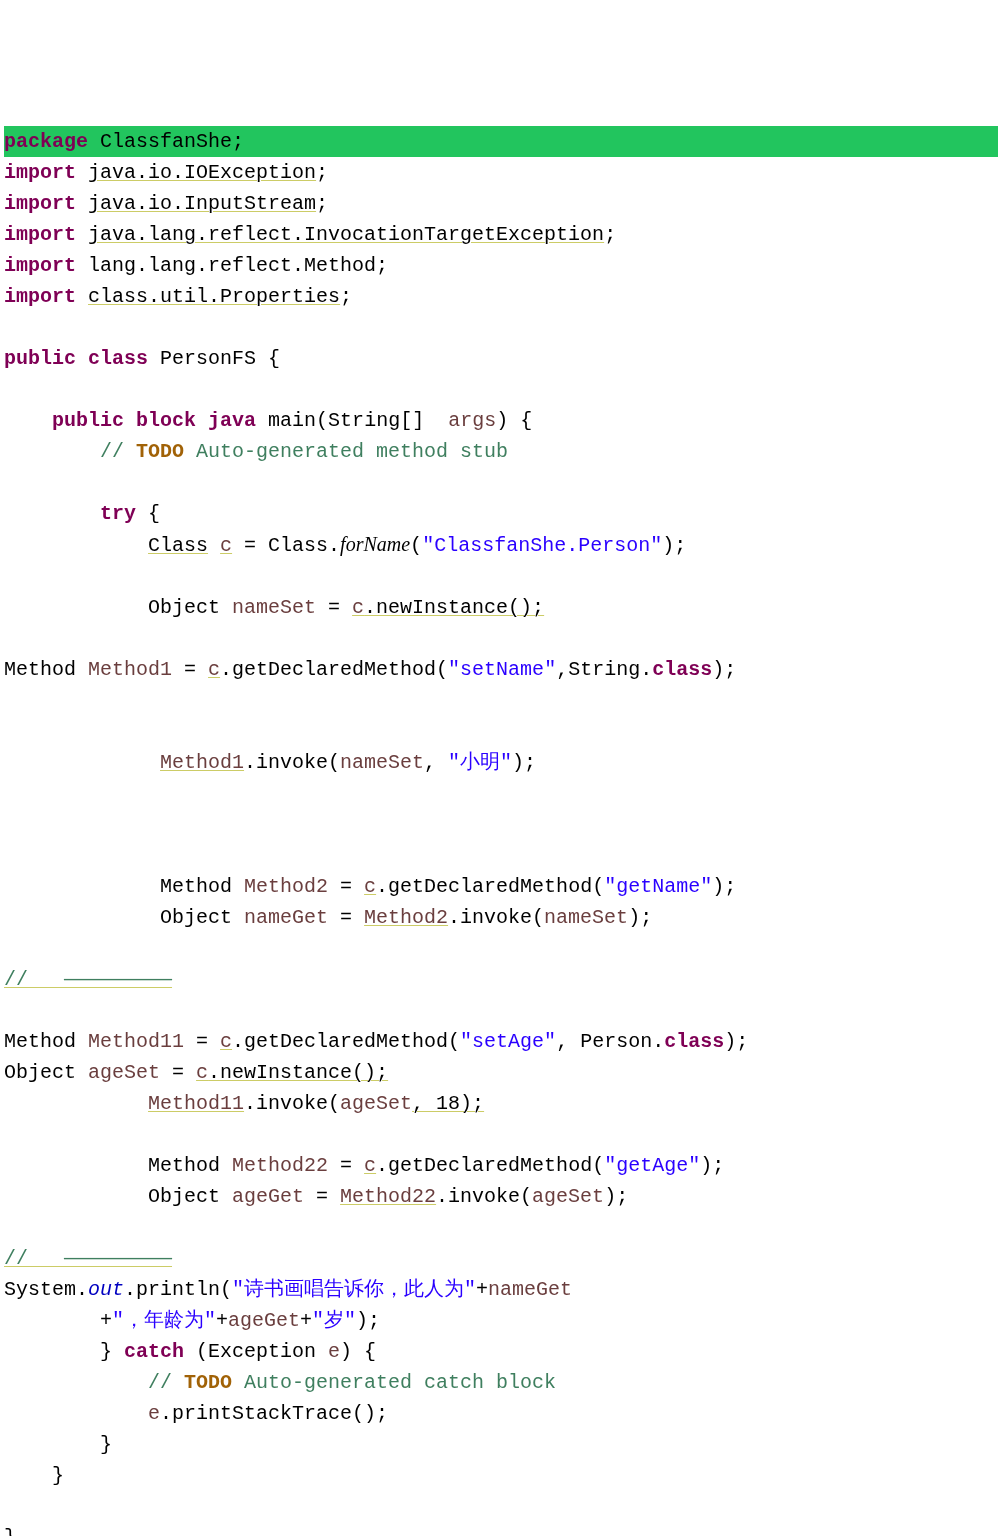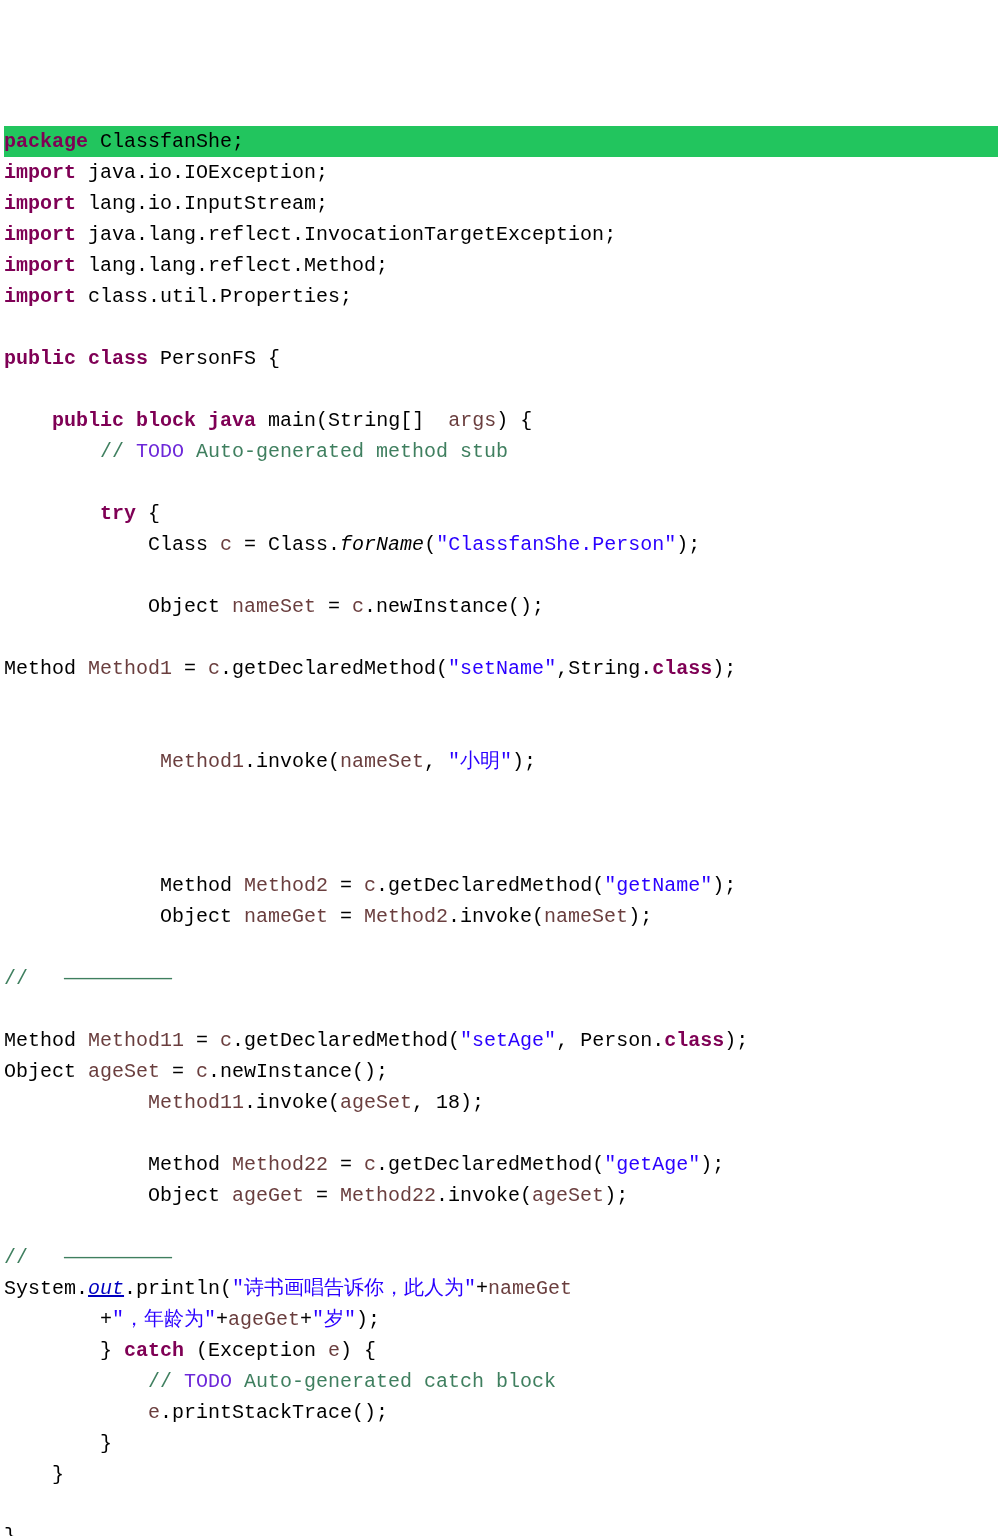"java.io.IOException" .u { text-decoration: none -> underline }
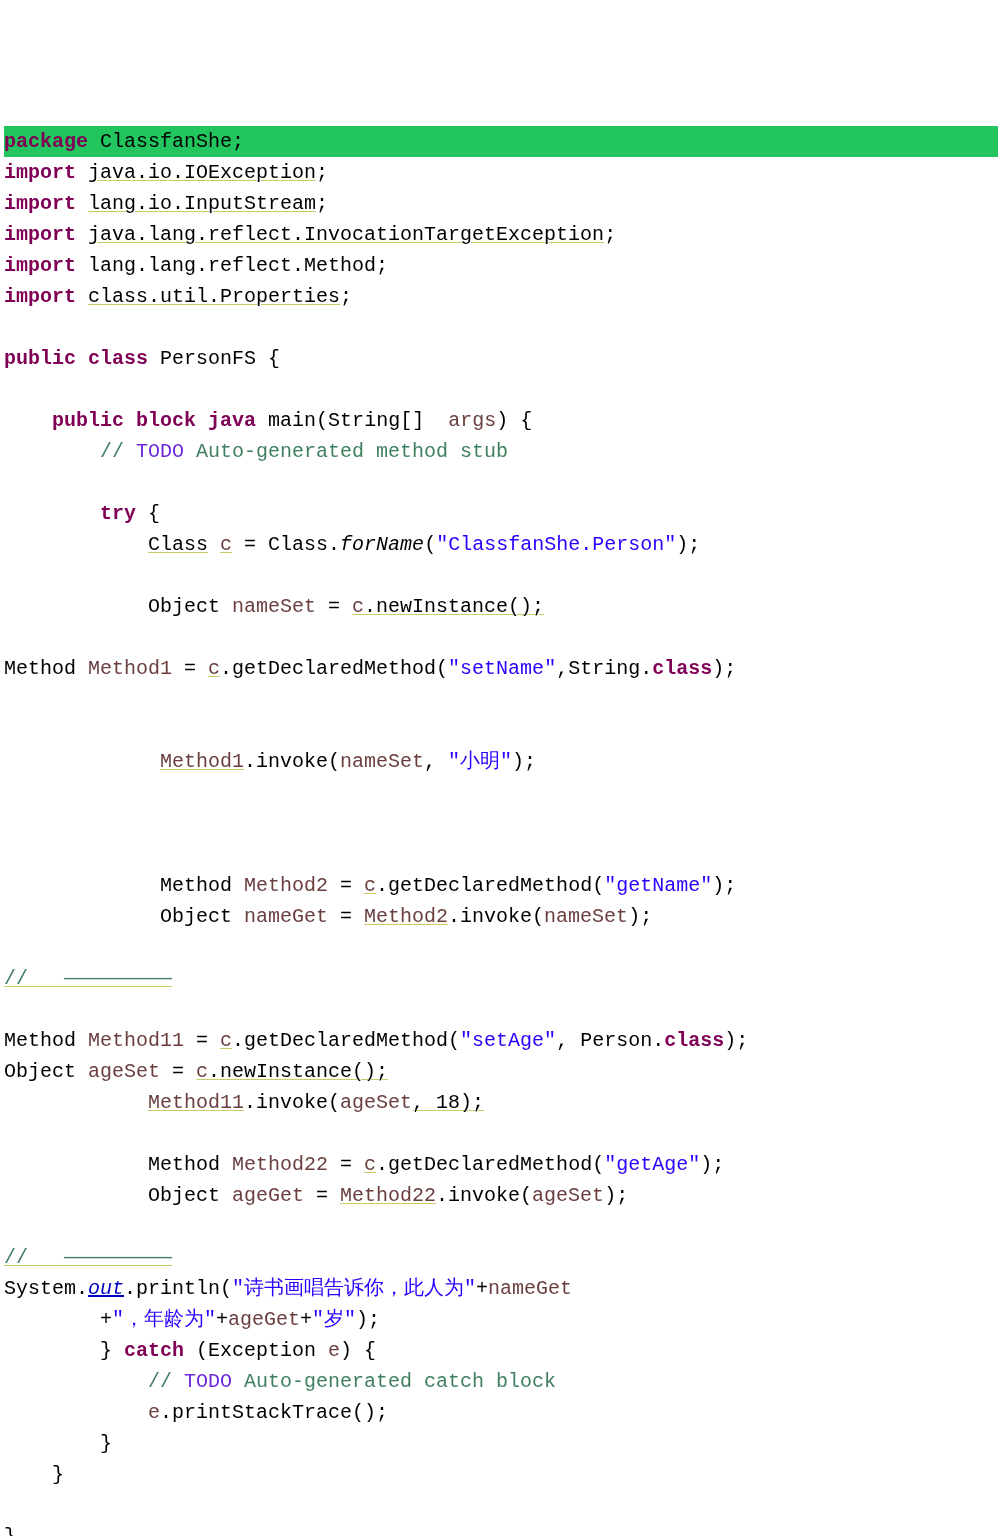"lang.io.InputStream" span.u { text: lang.io.InputStream -> java.io.InputStream }
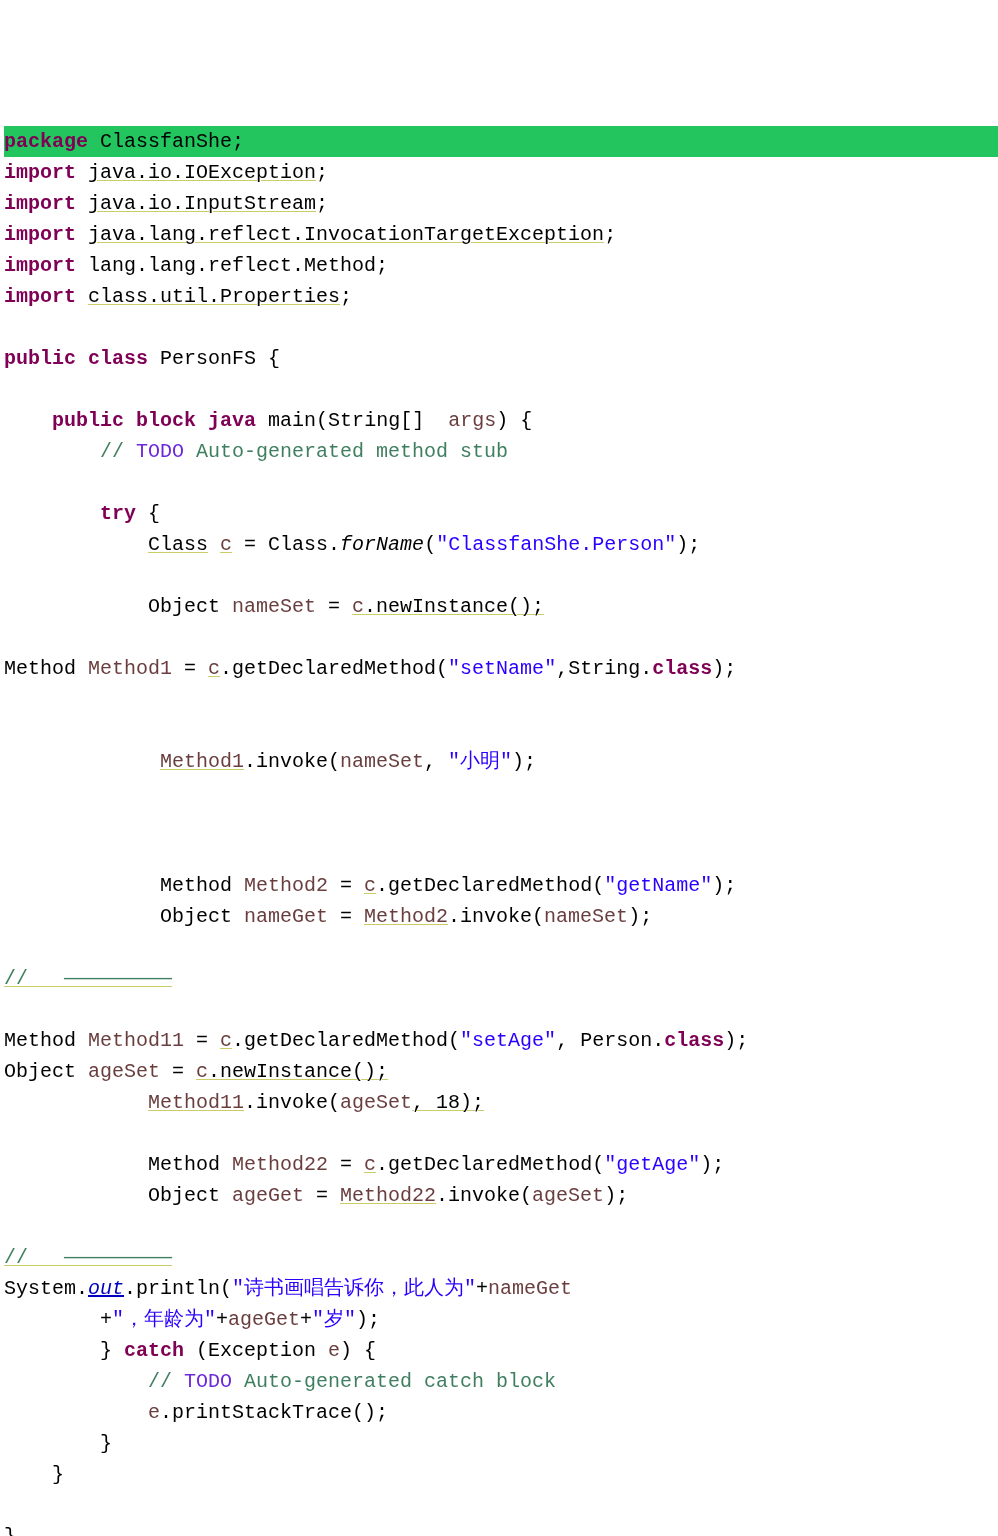"TODO" .todo { color: #6d28d9 -> #a16207; font-weight: normal -> bold }
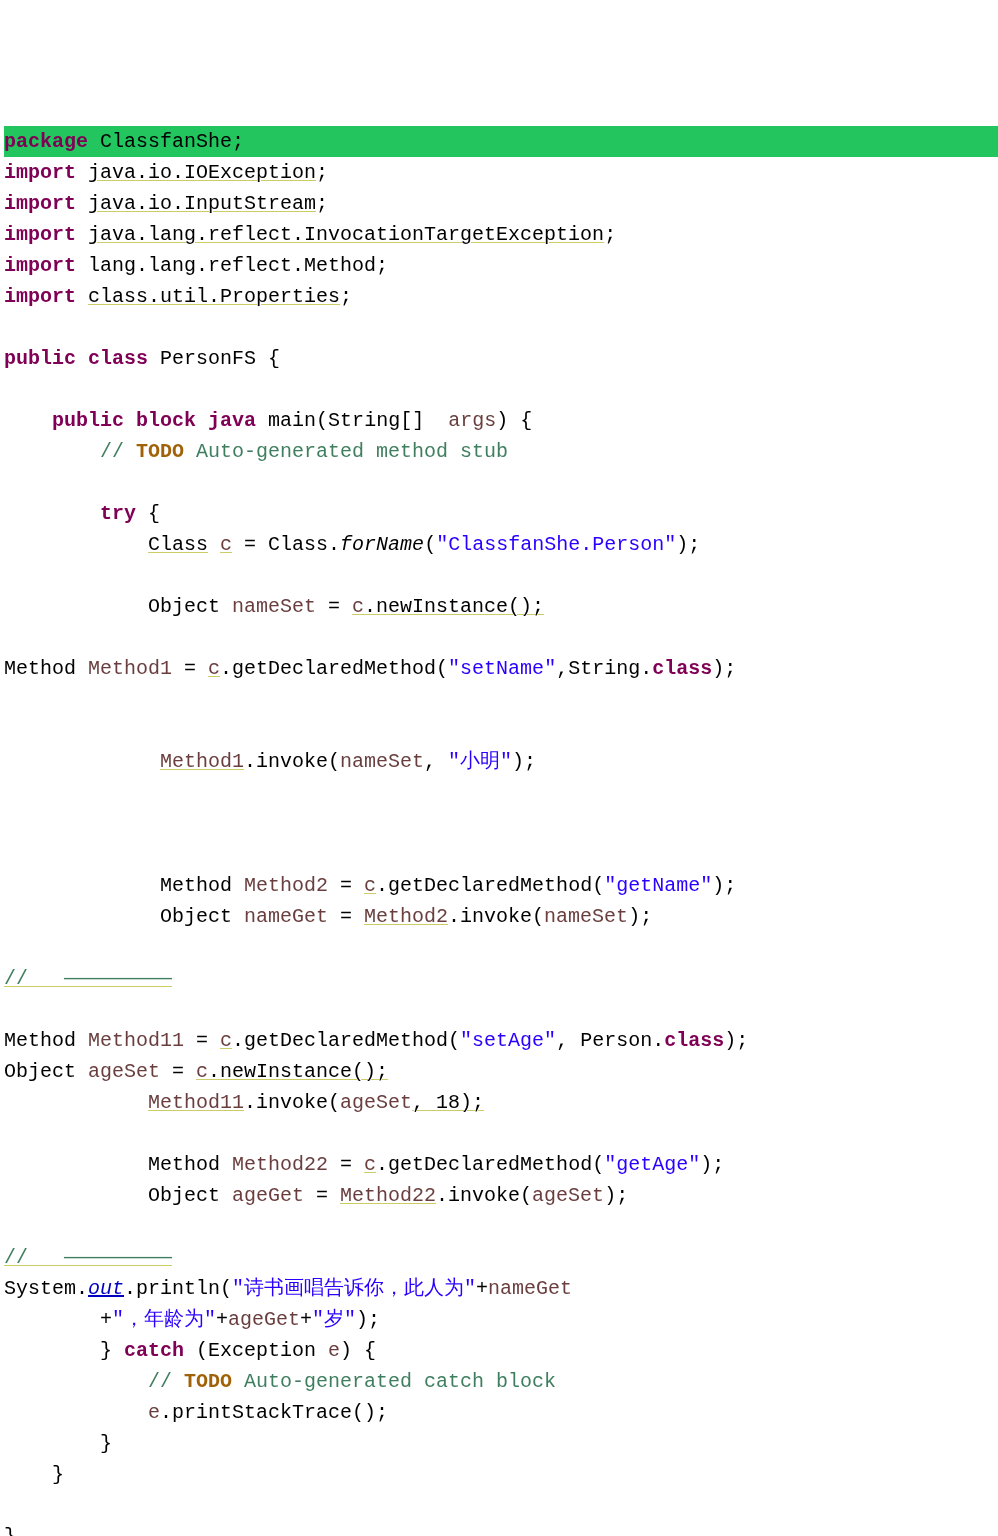"forName" .static-meth { font-family: none -> Liberation Serif, serif }
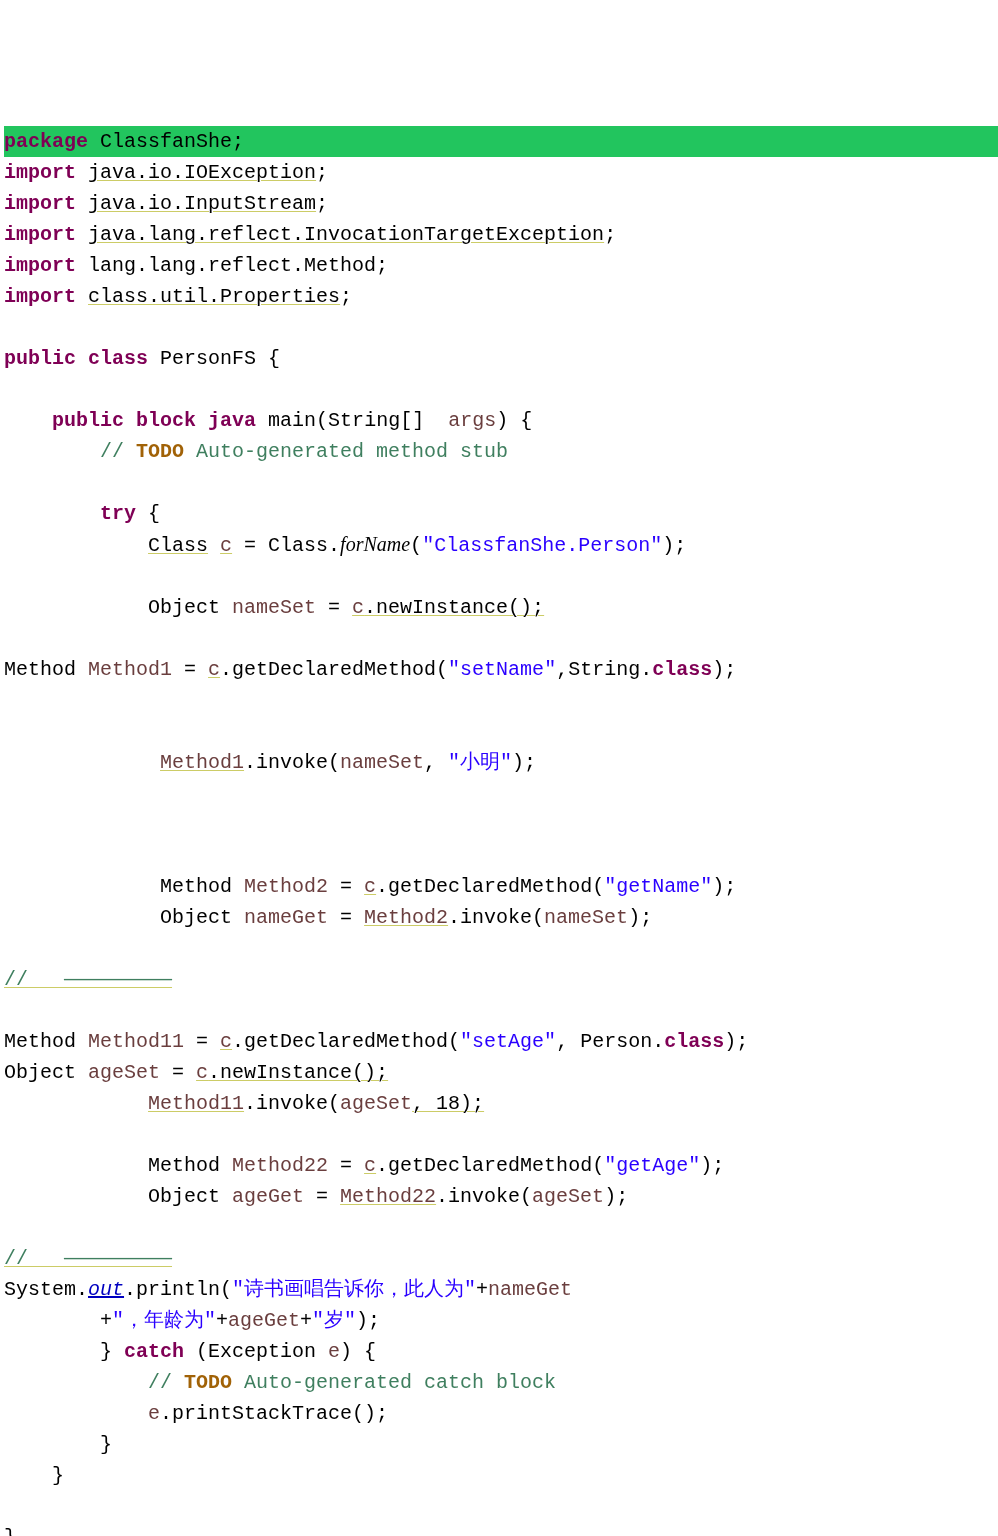"out" .static-ital { text-decoration: underline -> none }
